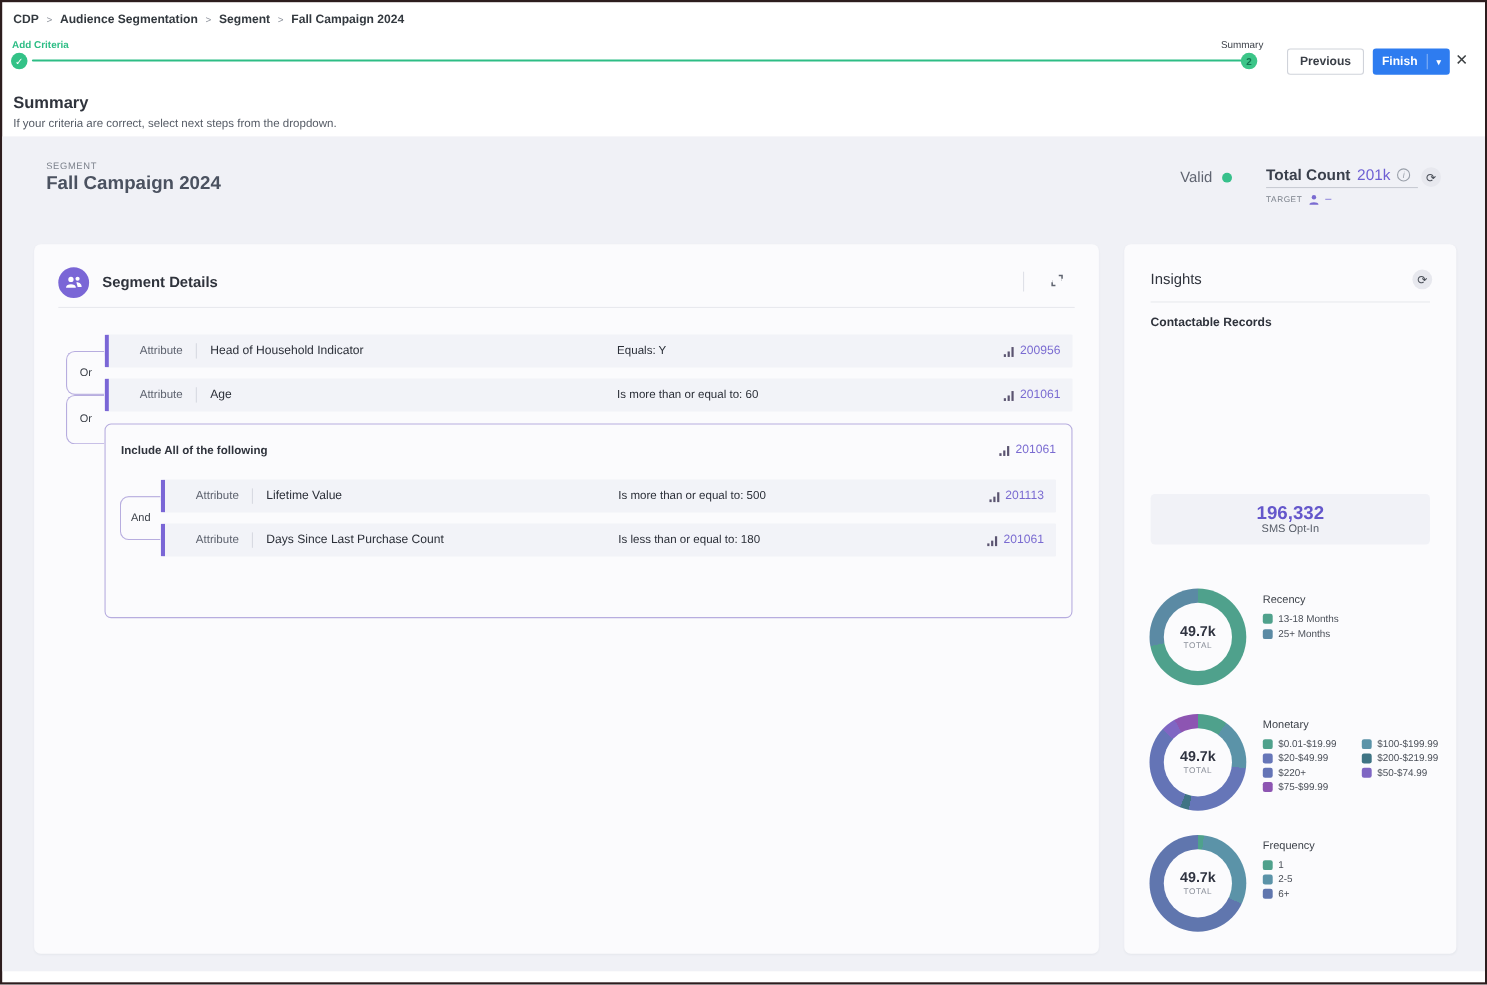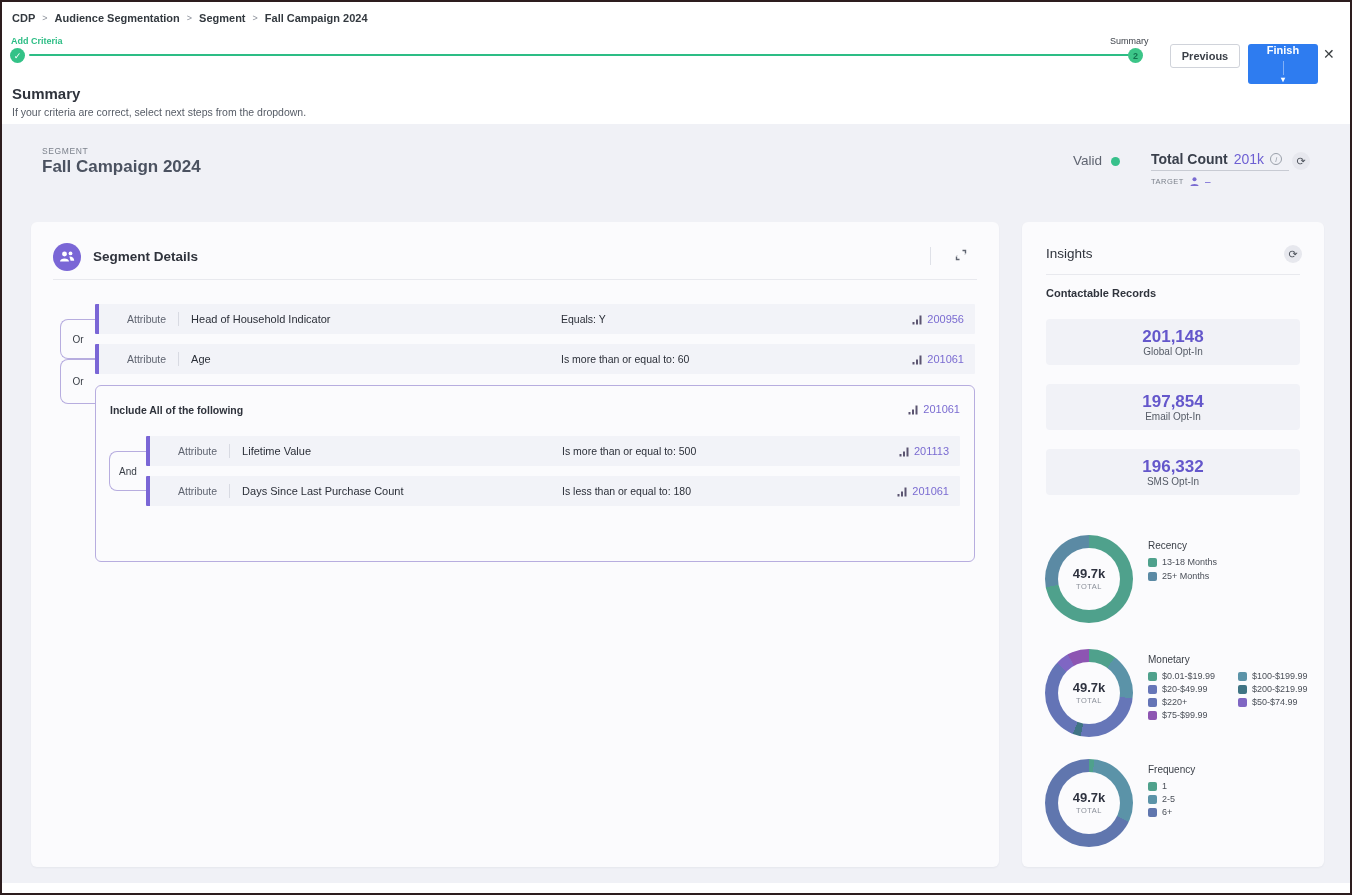"Finish" .btn-finish { flex-direction: column -> none; height: 40px -> 24px }
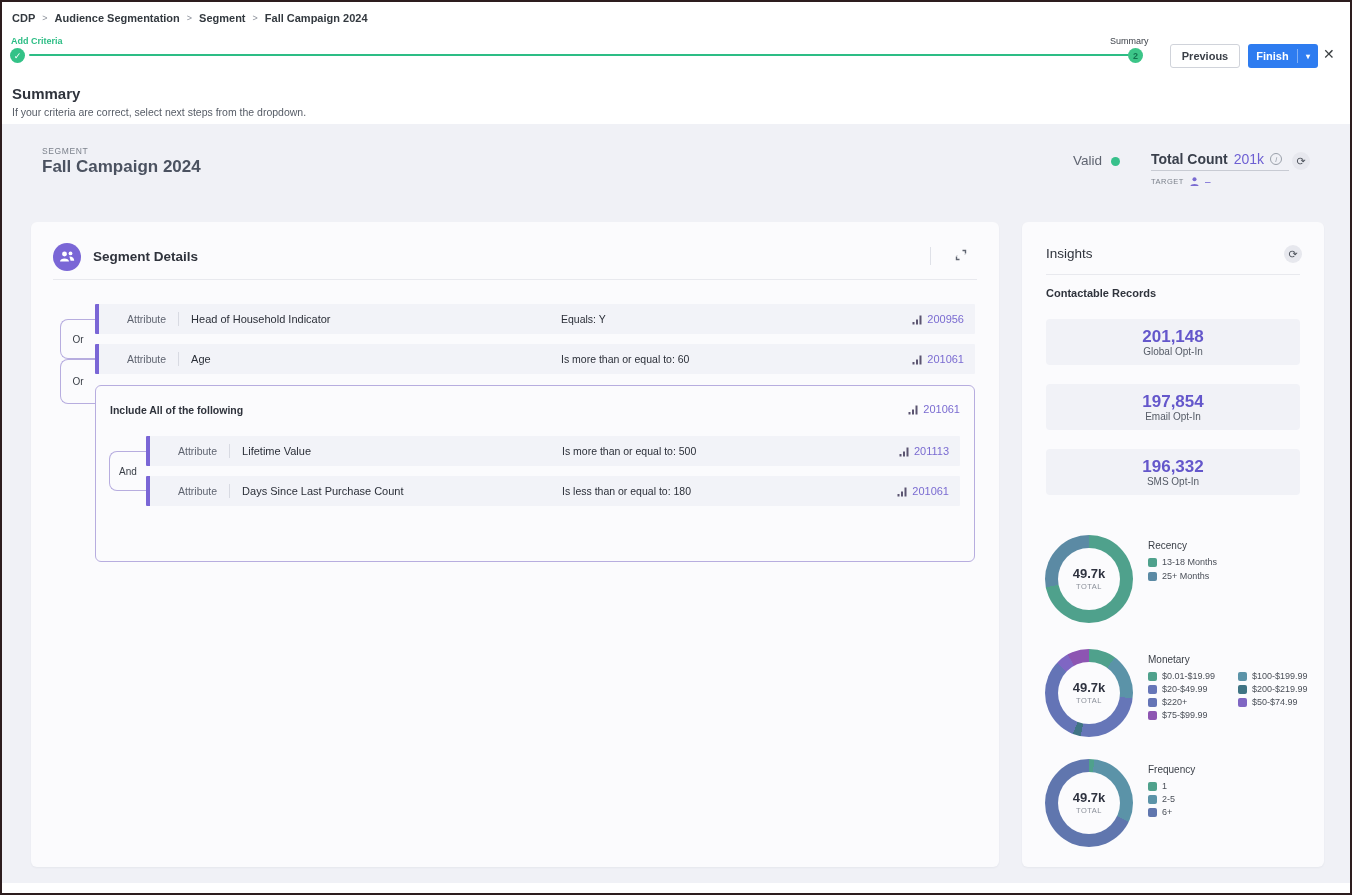"201,148" div.abs { html: <div> <div>201,148</div> <div>Global Opt-In</div> </div> -> none }
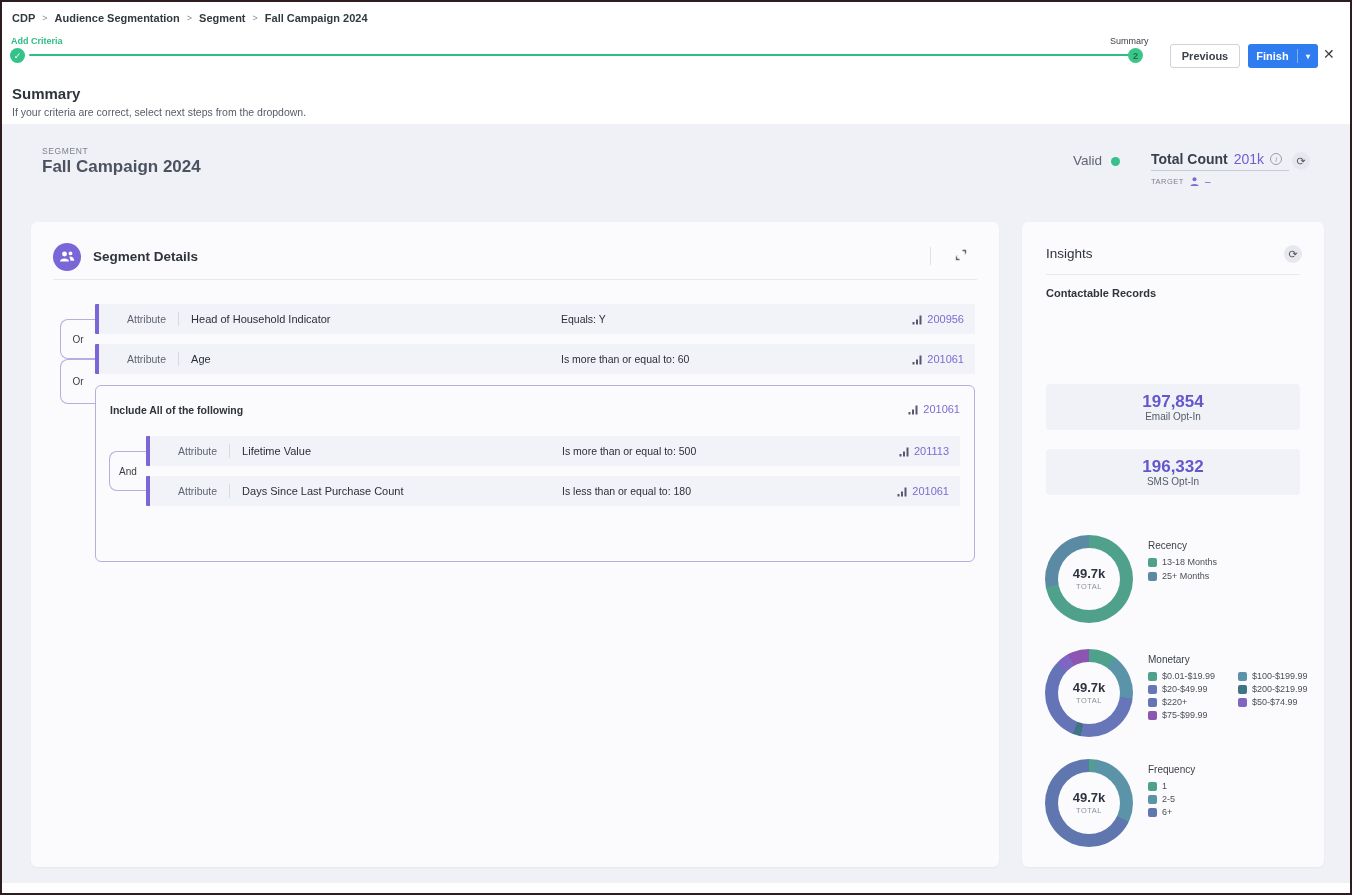"197,854" div.abs { html: <div> <div>197,854</div> <div>Email Opt-In</div> </div> -> none }
